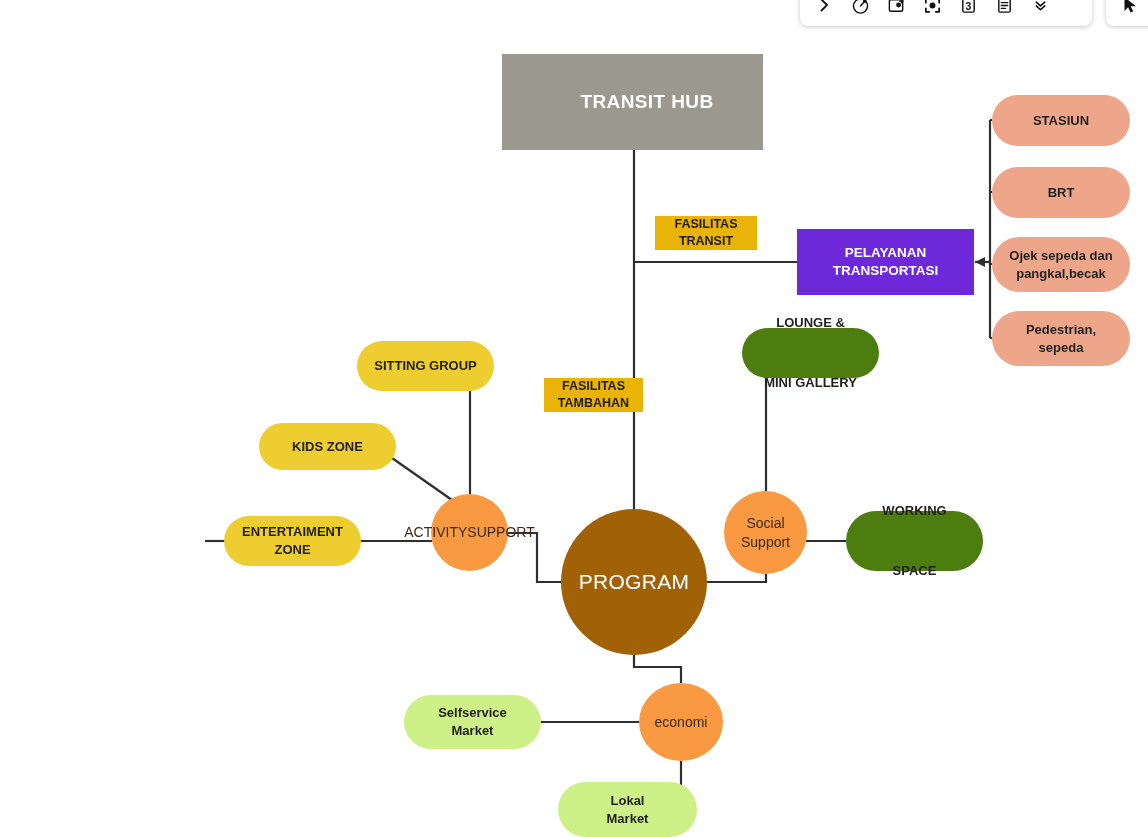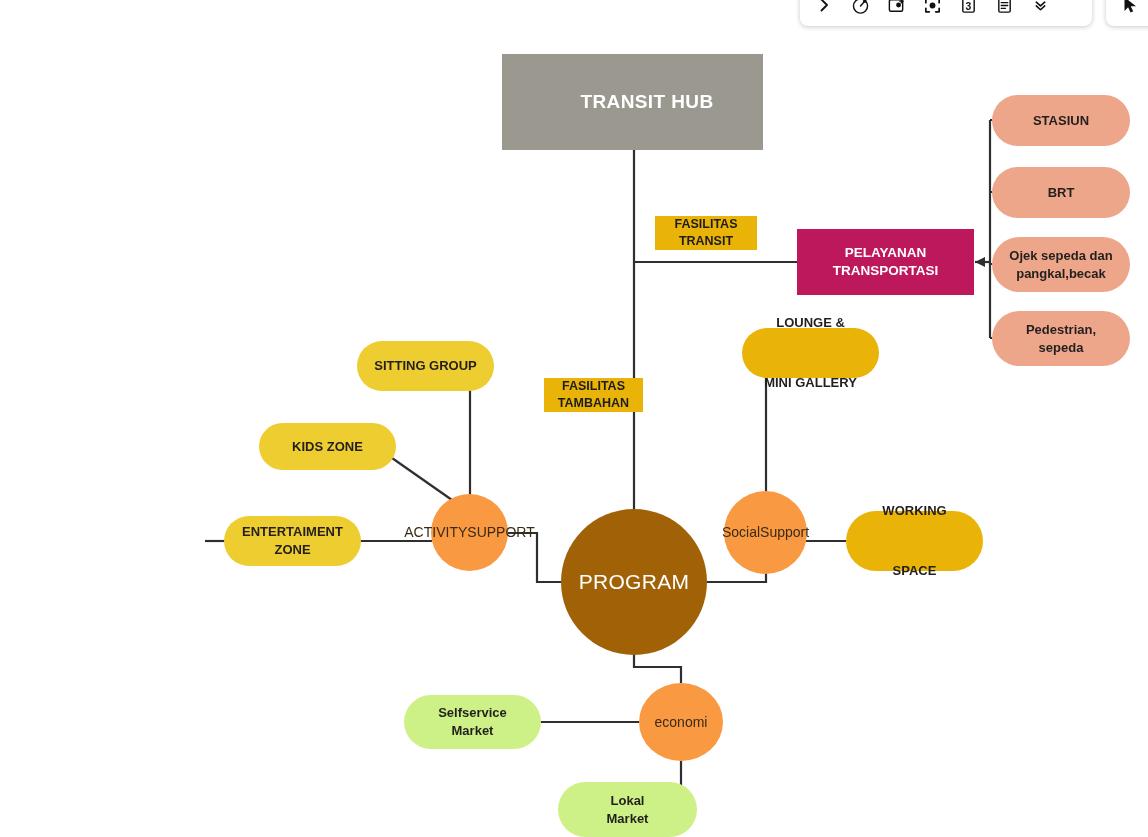"PELAYANAN" .rect-orange { background: #be185d -> #6d28d9 }
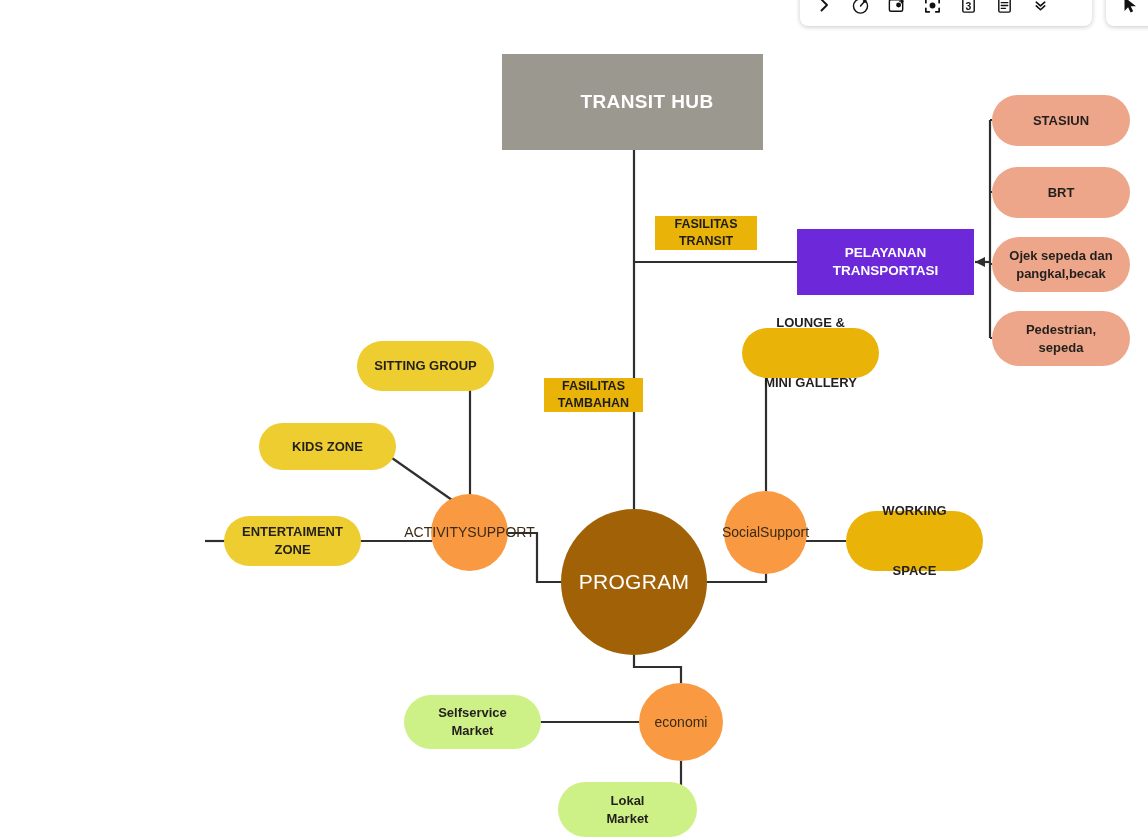"LOUNGE &" .pill.salmon-soft { background: #eab308 -> #4d7c0f }
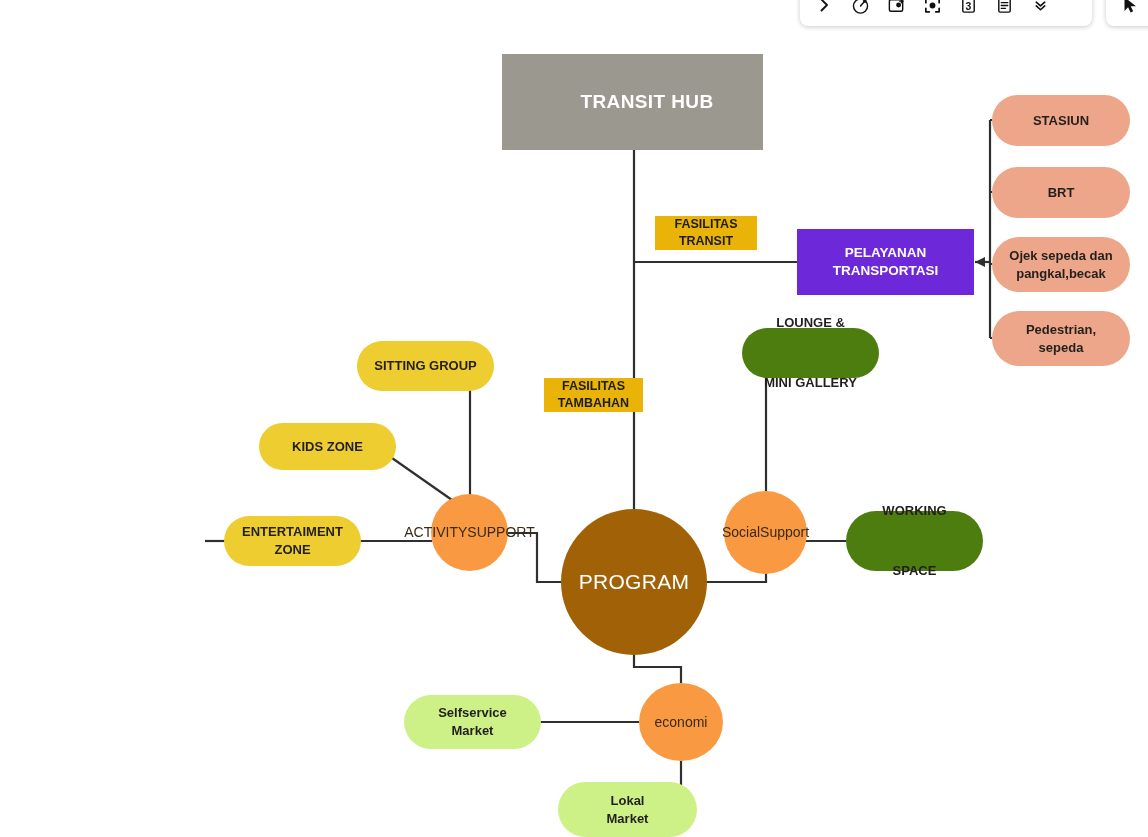"Social" div.node { flex-direction: row -> column }
